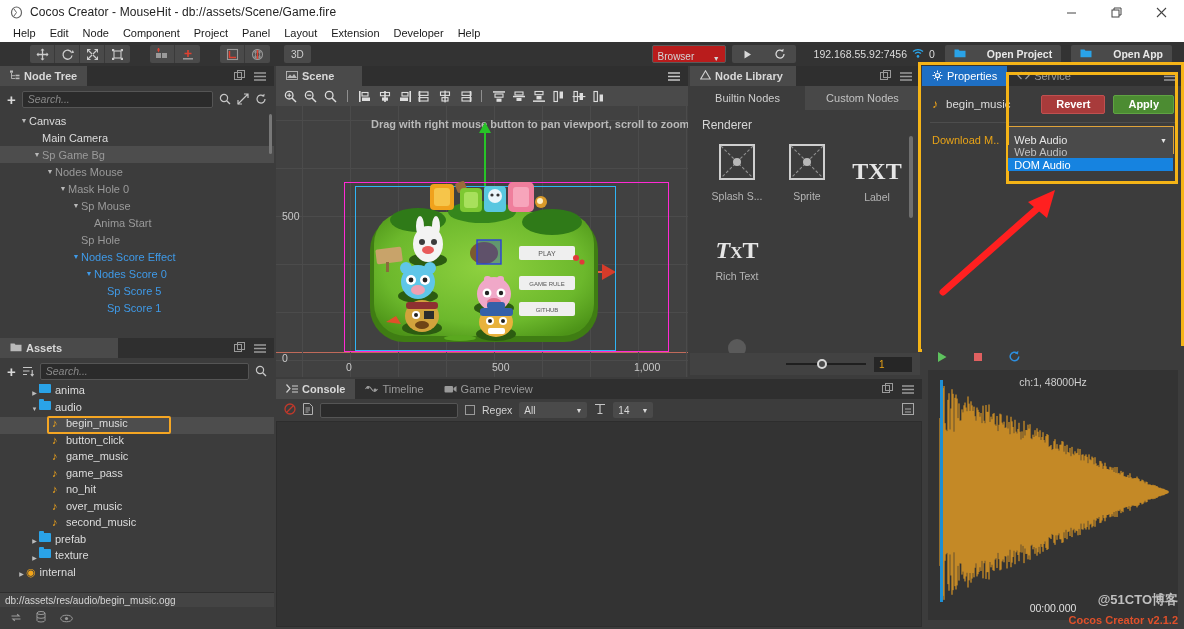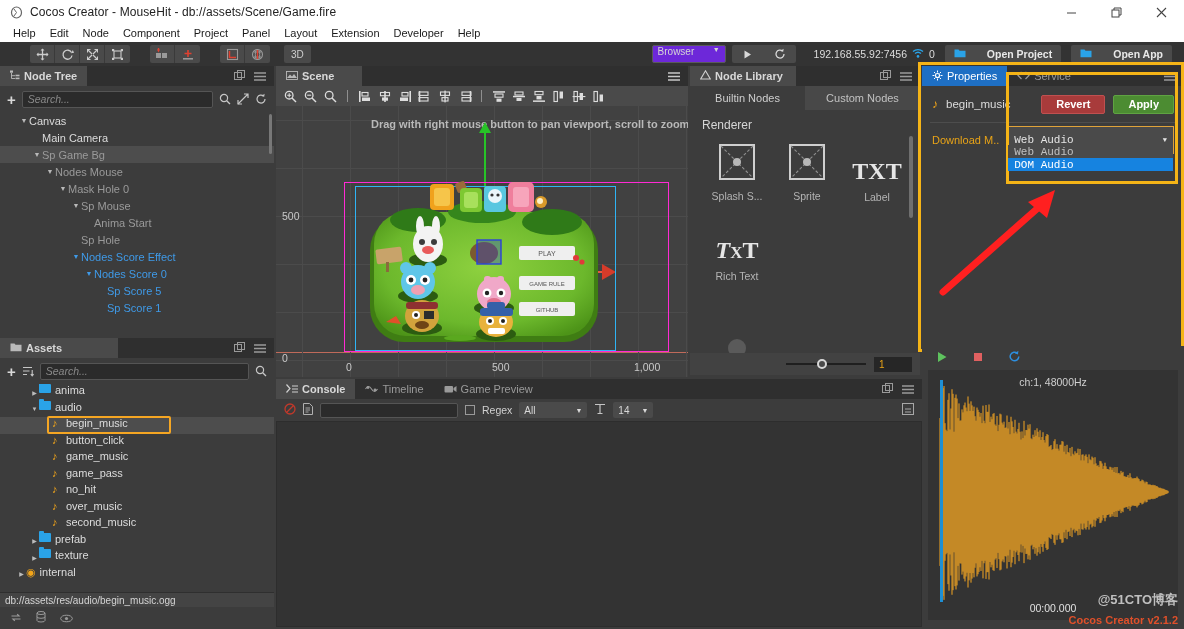"Browser" .tb-select { align-items: flex-start -> flex-end; background: #6d28d9 -> #b91c1c }
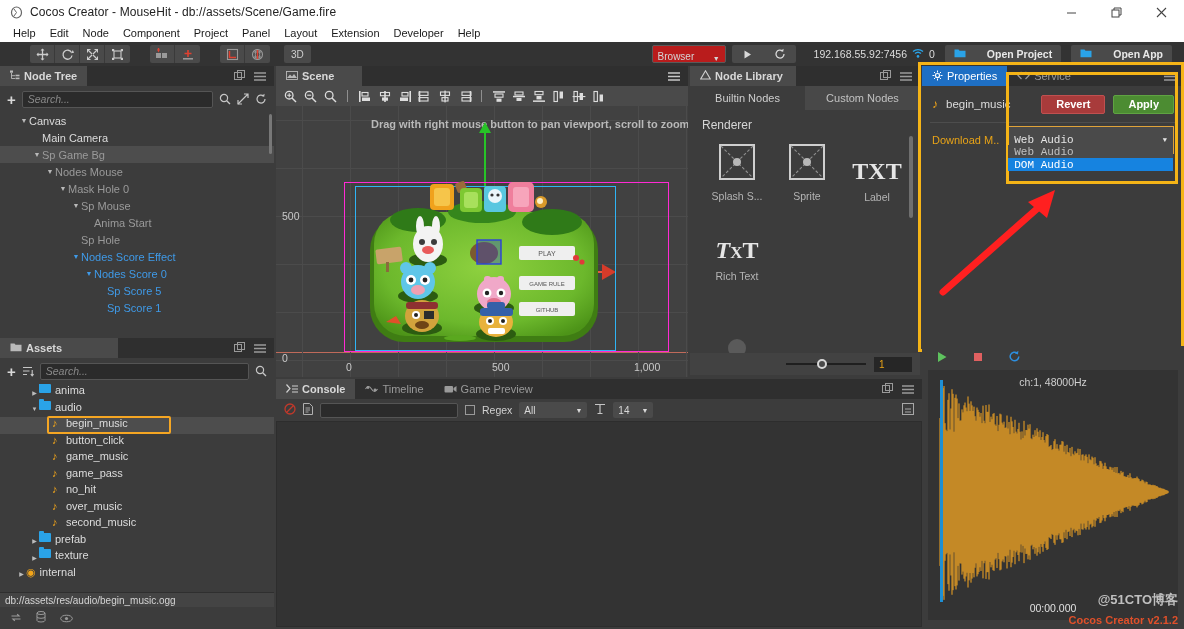"Web Audio" .pr-dd { font-family: Liberation Mono, monospace -> none }
